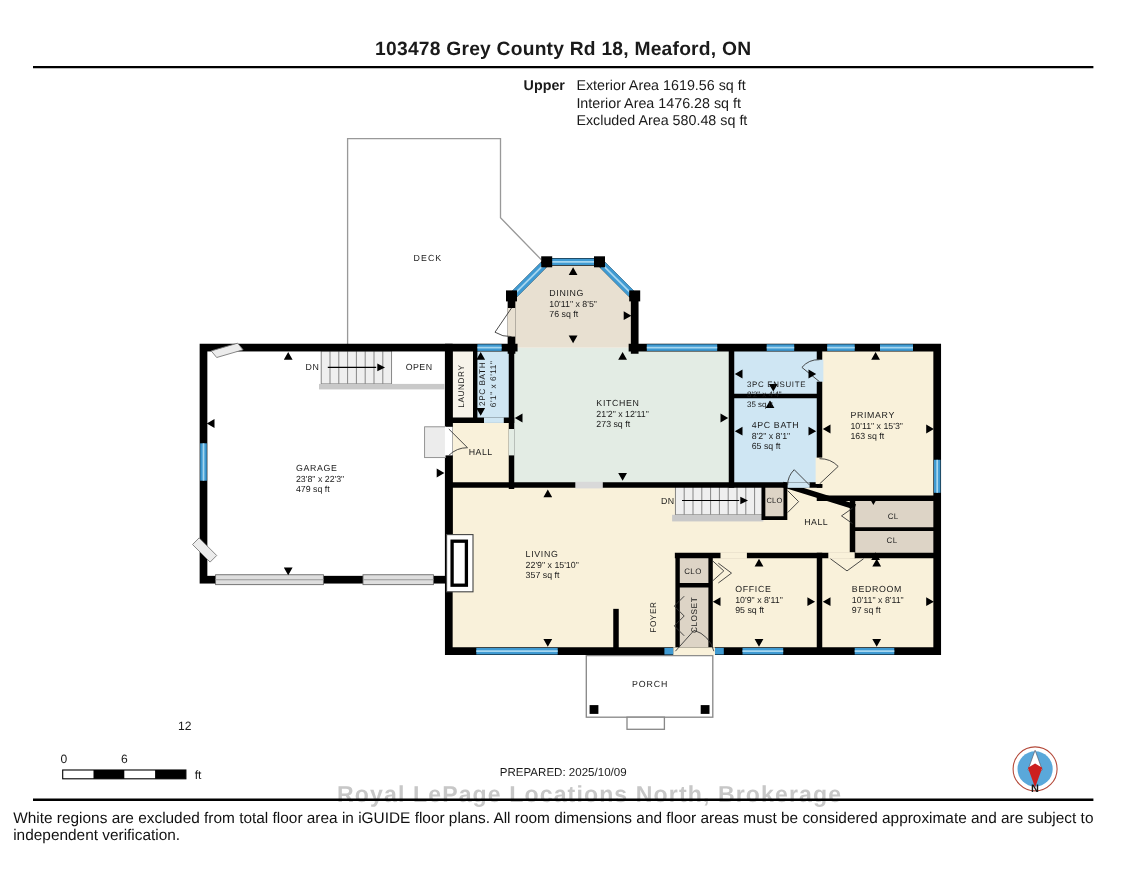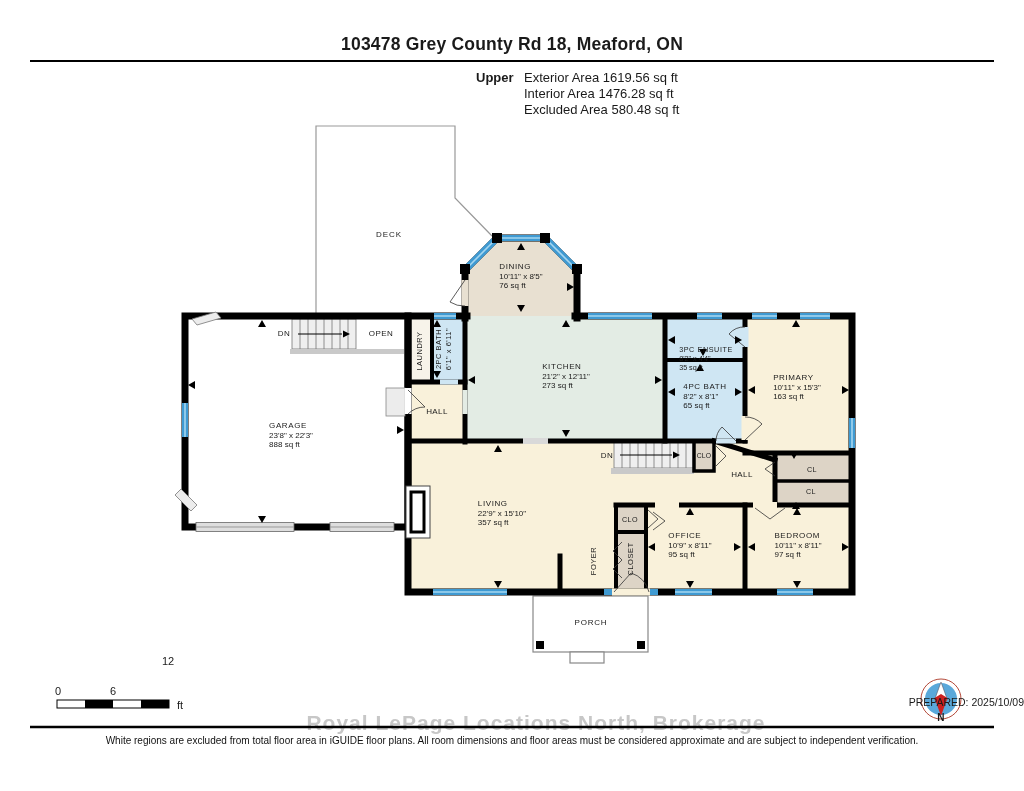"888 sq ft" div { text: 888 -> 479 }
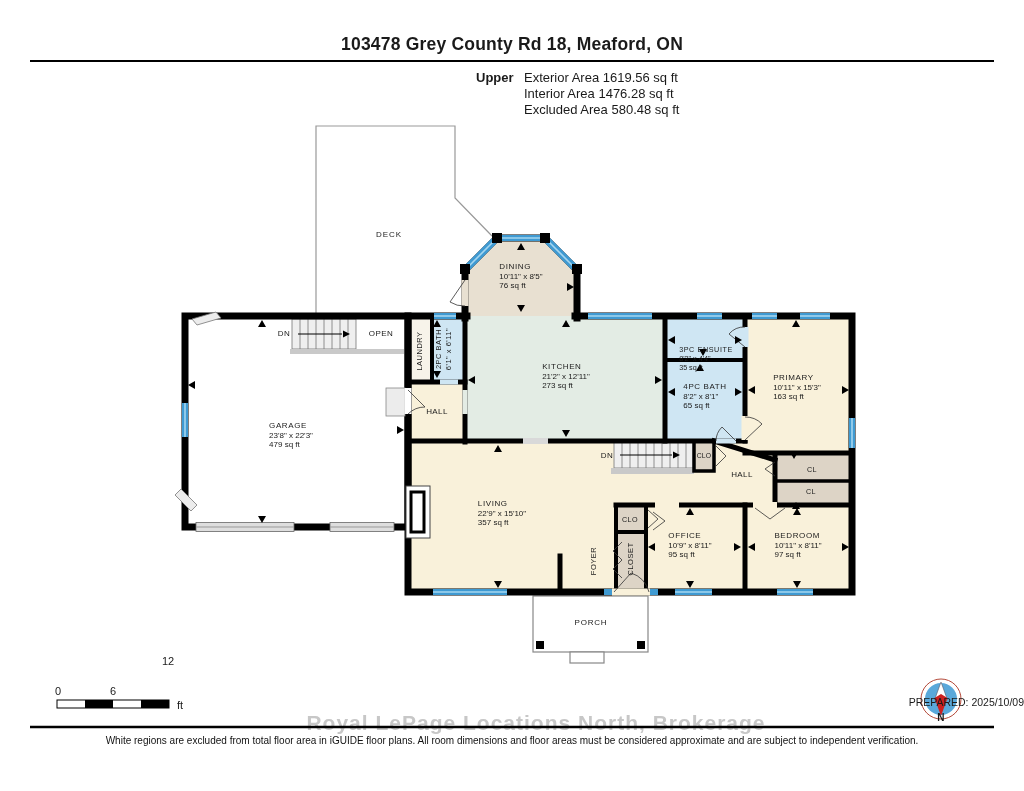"PREPARED: 2025/10/09" #prepared { text-align: right -> center }
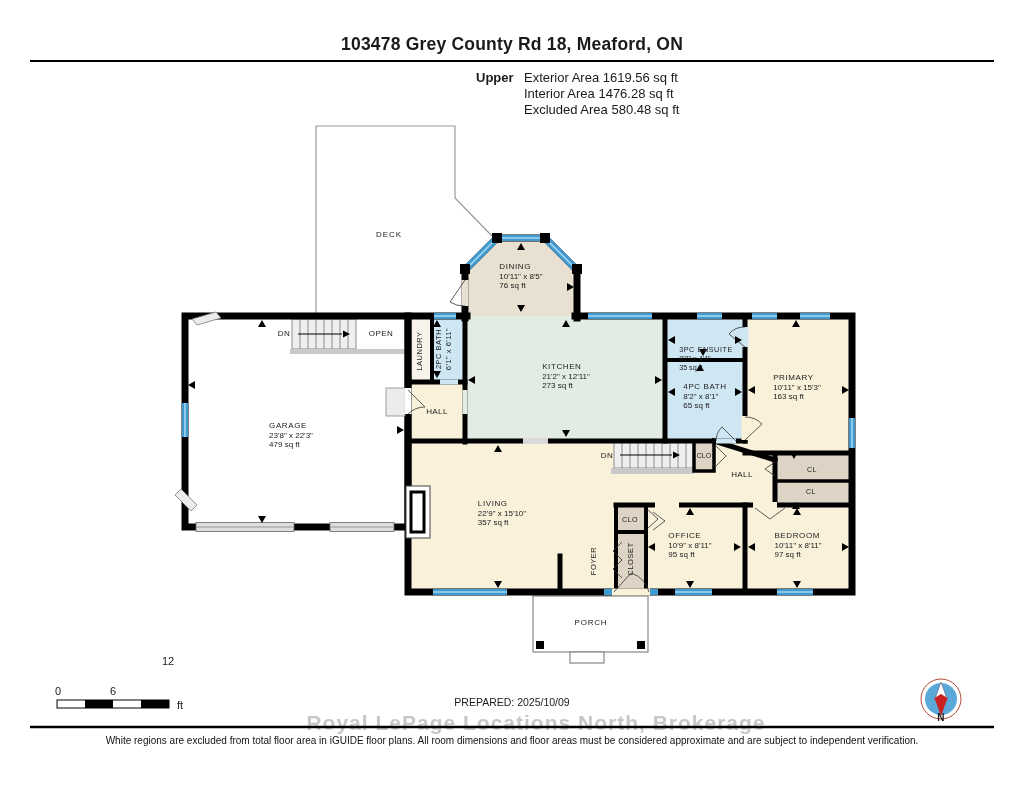"White regions are excluded from" #disclaimer { font-size: 10px -> 14px; padding-left: none -> 12px; text-align: center -> none }
